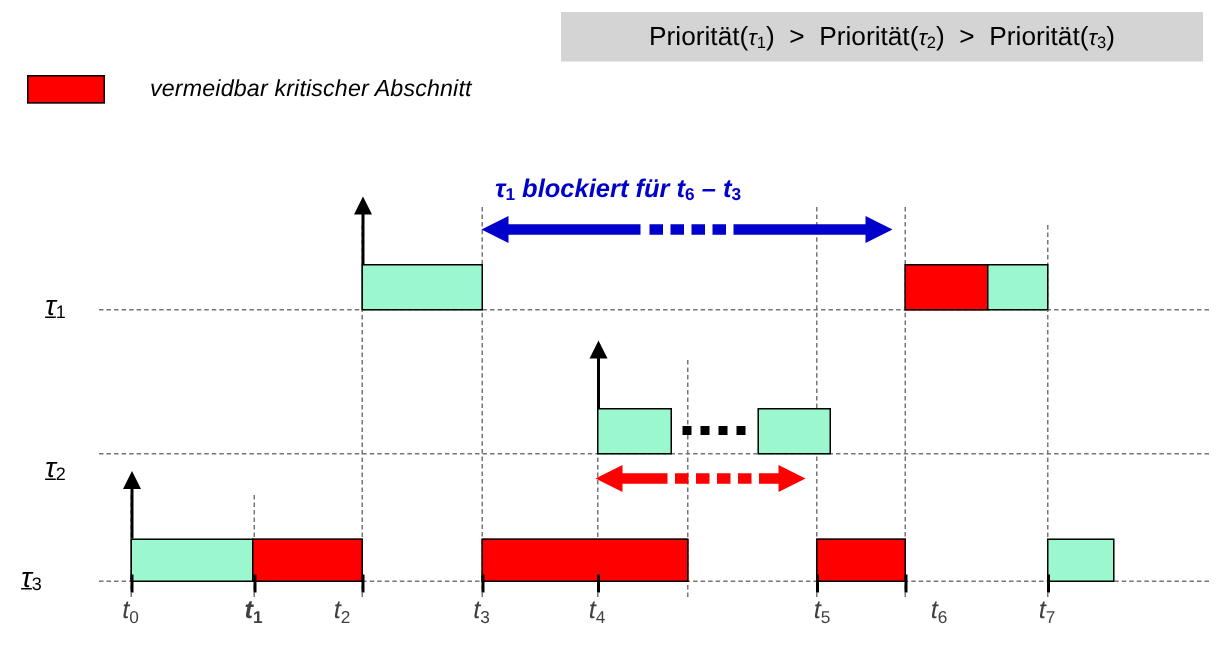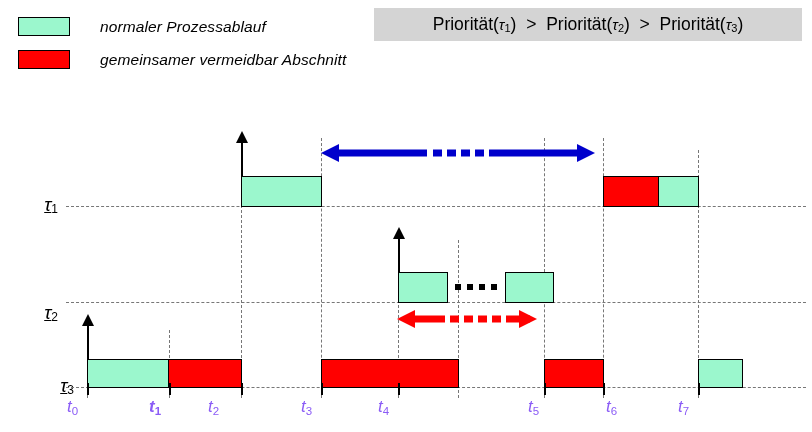"normaler Prozessablauf" div.legend-row { html: <div> <span></span> <span>normaler Prozessablauf</span> </div> -> none }
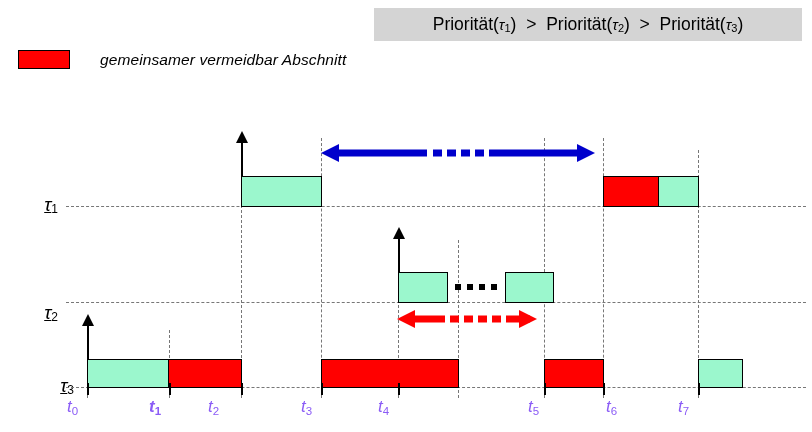"gemeinsamer vermeidbar Abschnitt" span.legend-label { text: gemeinsamer vermeidbar -> vermeidbar kritischer }
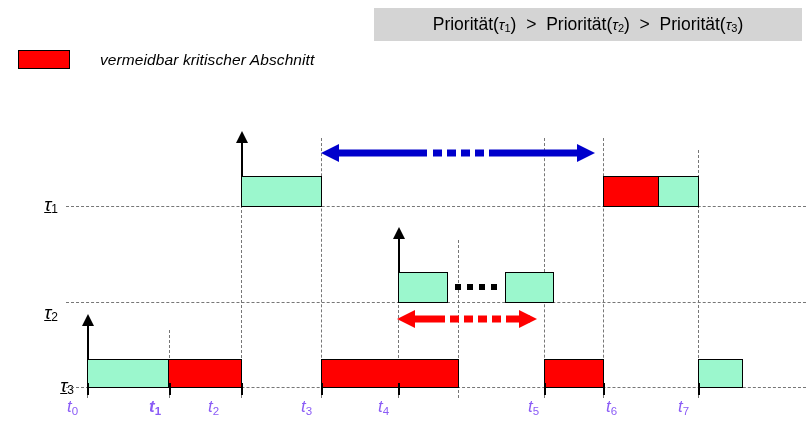"τ1 blockiert für t6 –" div.annot-label { html: none -> <div> τ<span>1</span> blockiert für t<span>6</span> – t<span>3</span> </div> }
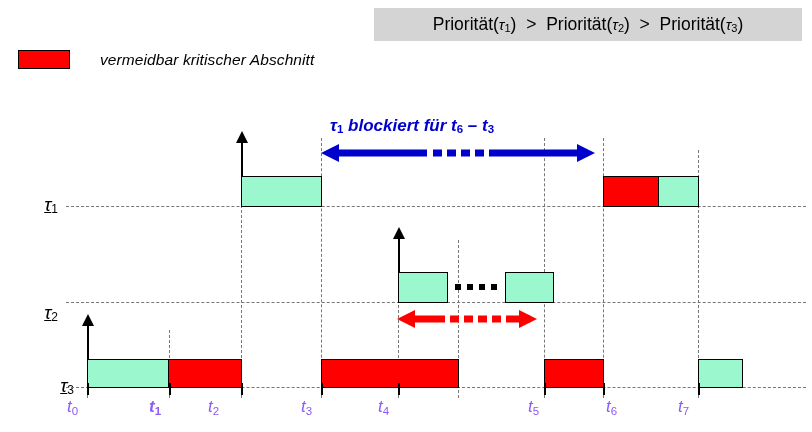"τ1" .rowlabel { text-align: right -> center }
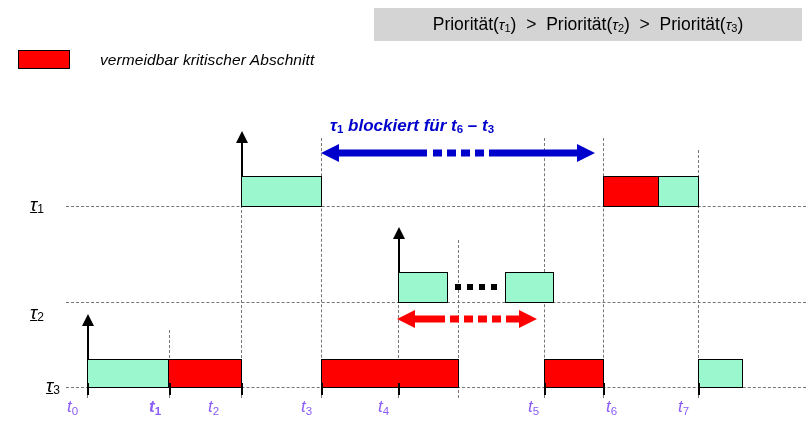"τ3" div.rowlabel { left: 32px -> 0 }
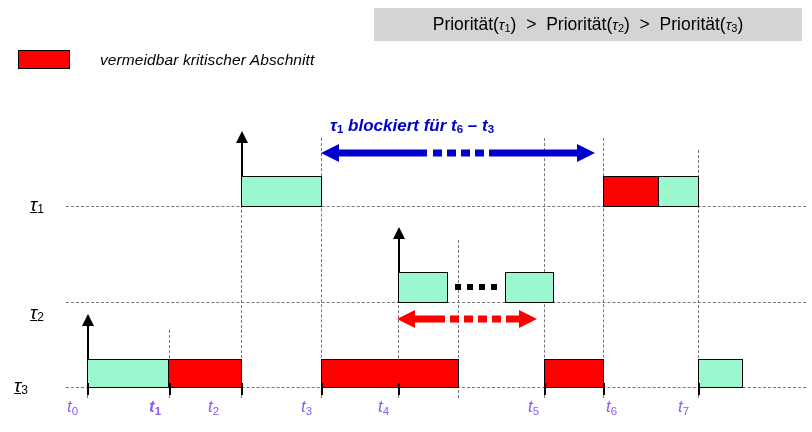"t0" .ticklabel { color: #8b5cf6 -> #404040; text-align: left -> center }
